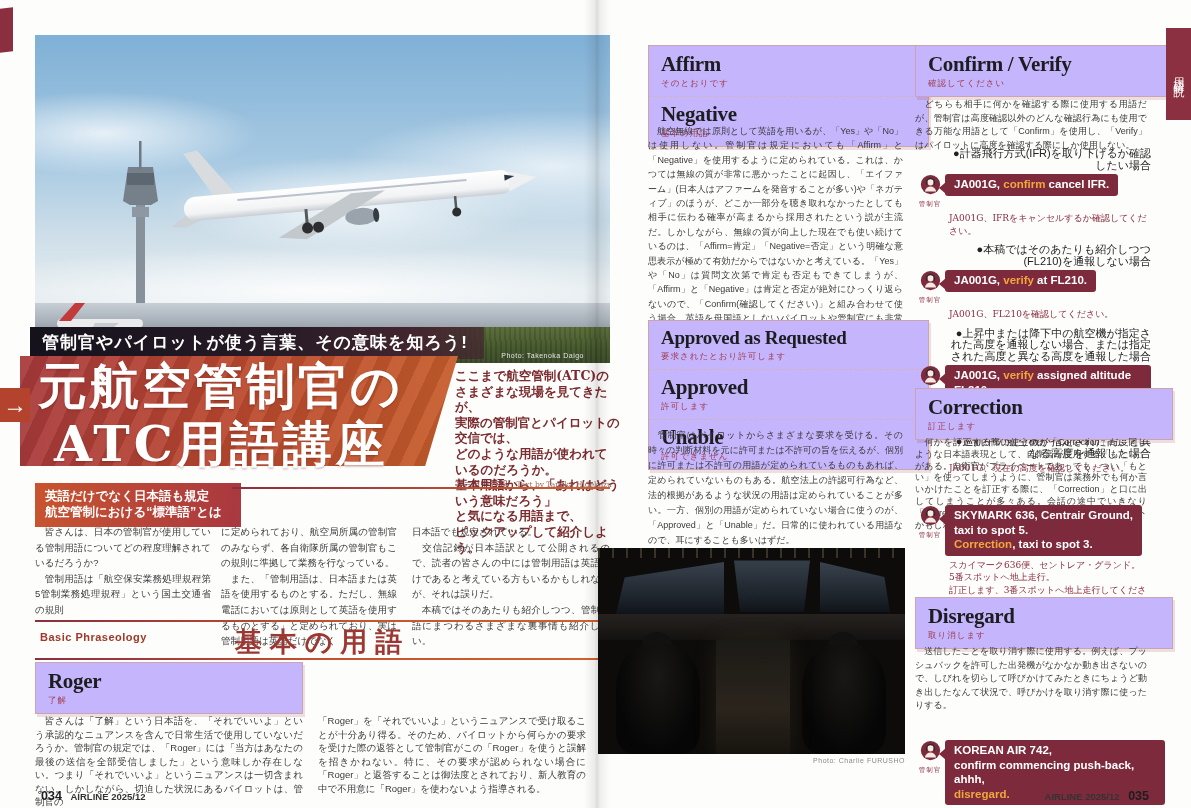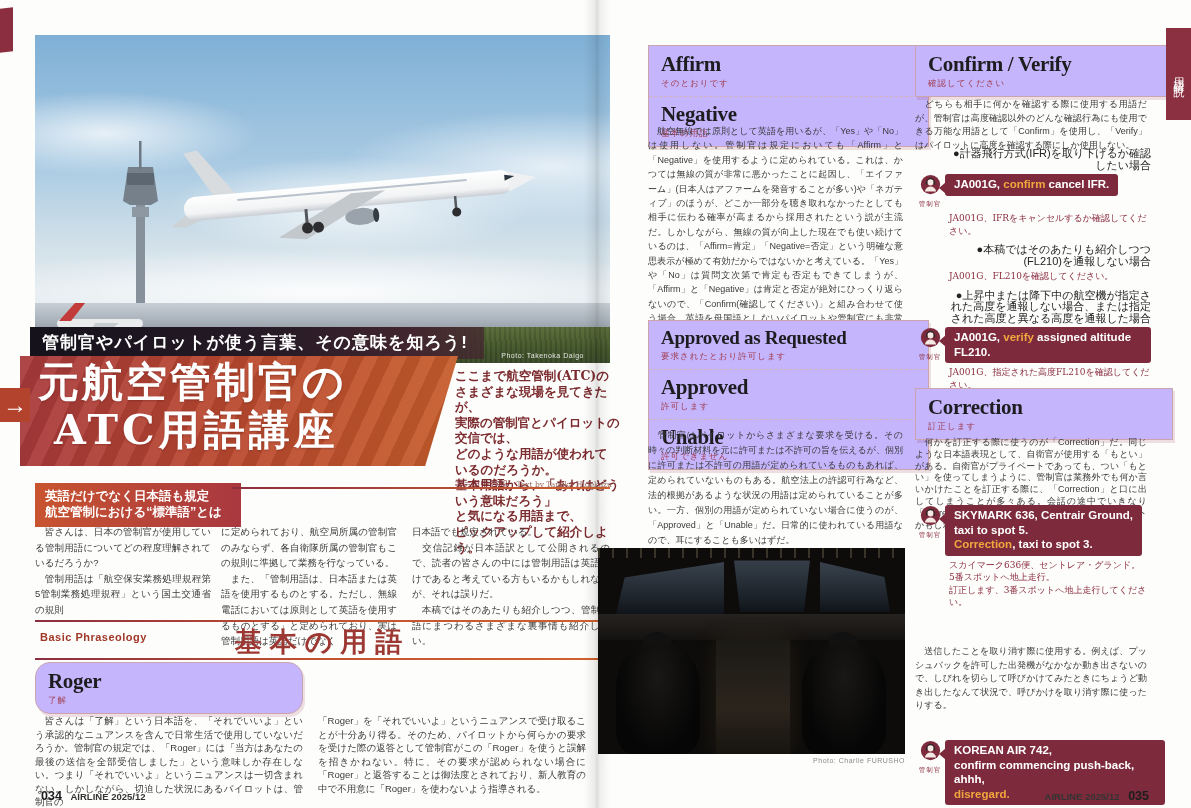"JA001G, verify at FL210." div.brow { html: none -> <div> <div> <svg> <circle></circle> <circle></circle> <path></path> <path></path> <rect></rect> <rect></rect> </svg> <div>管制官</div> </div> <div><span>JA001G, </span><span>verify</span><span> at FL210.</span></div> </div> }
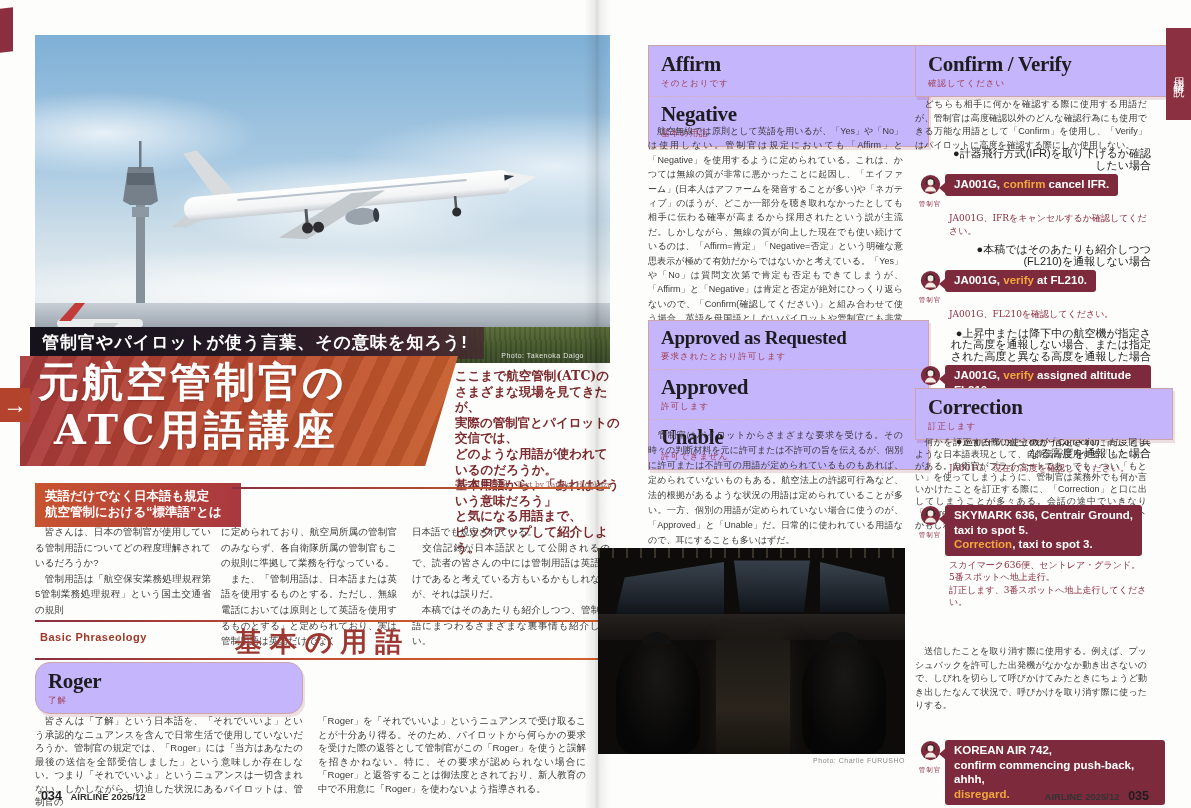"元航空管制官の" .title-text { font-size: 41px -> 49px }
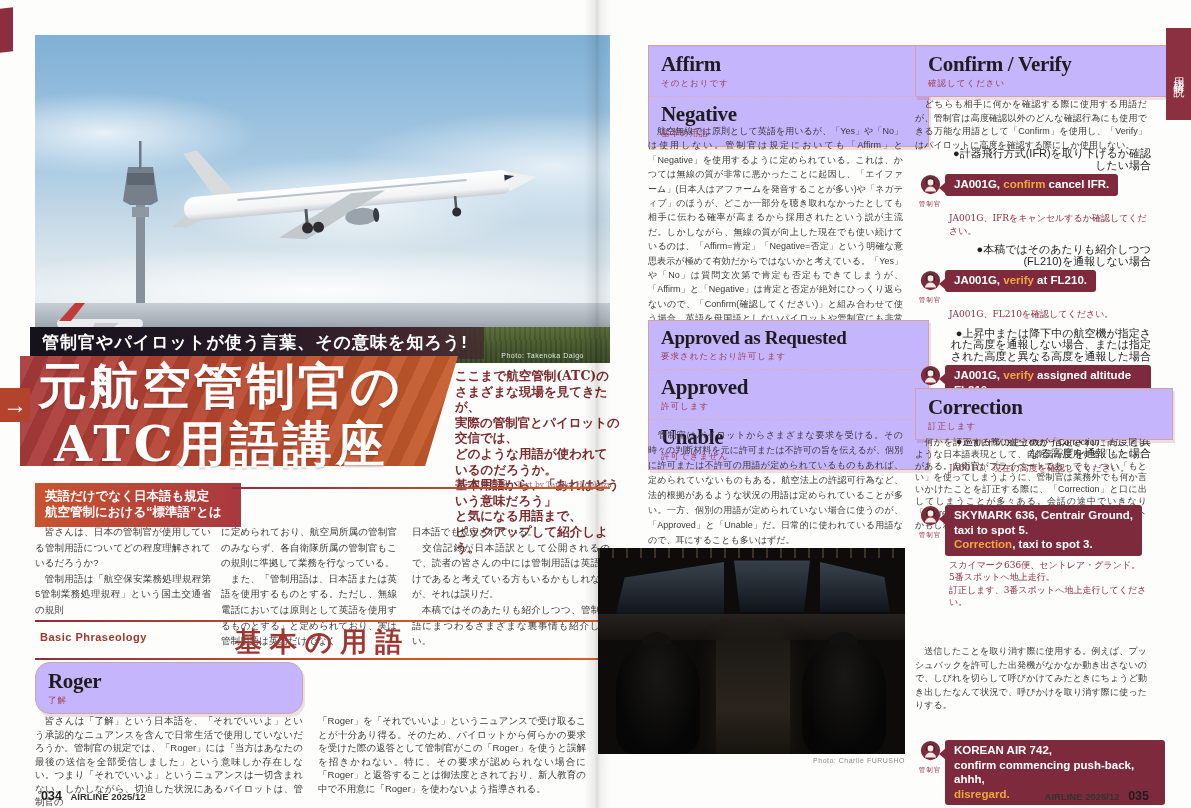"Disregard" div.abs { html: none -> <div> <div>Disregard</div> <div>取り消します</div> </div> }
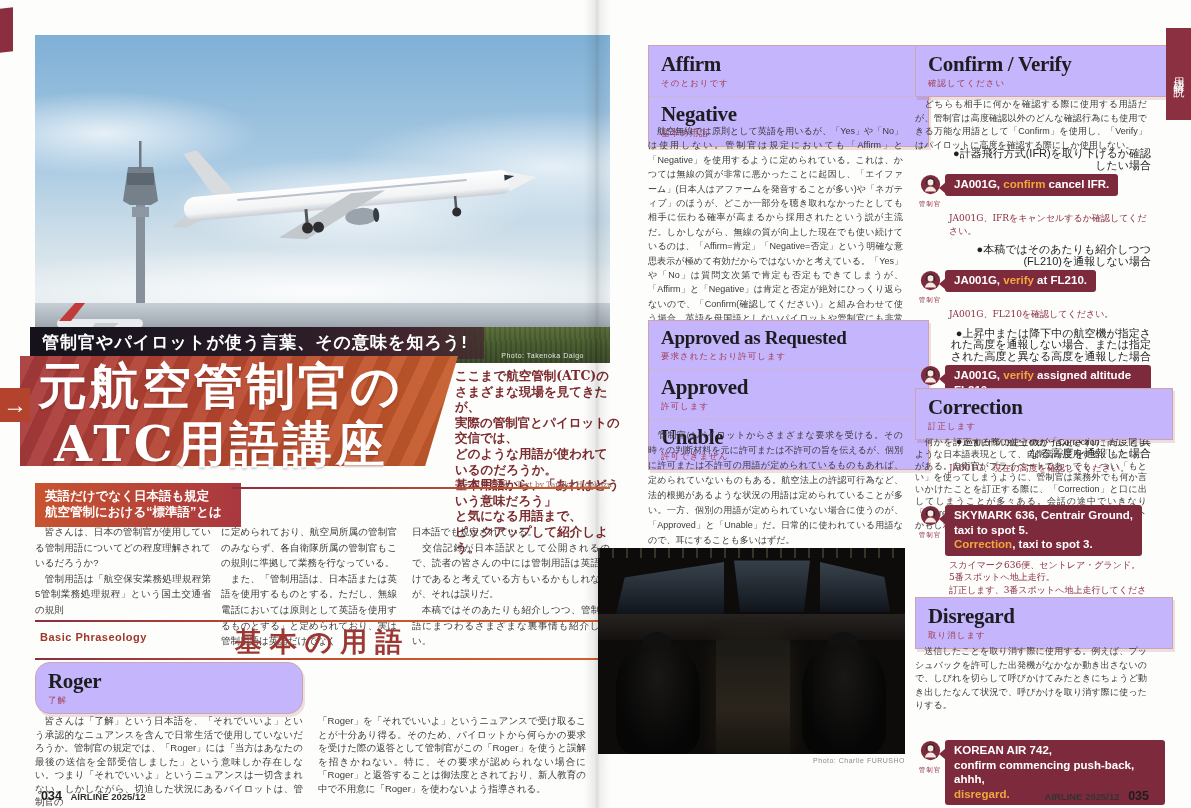"Roger" .roger-box { border-radius: 15px -> none }
